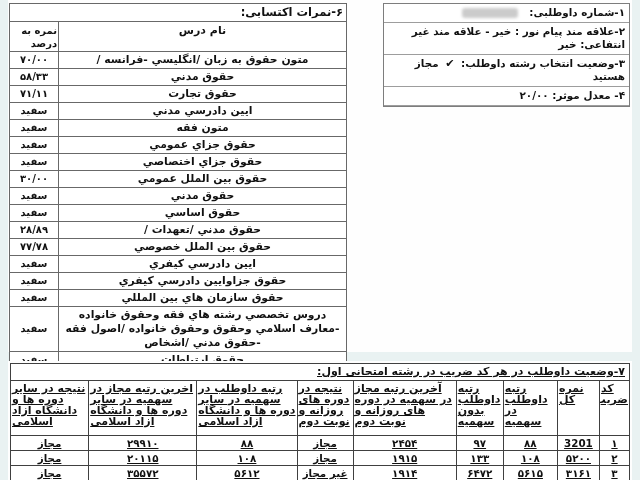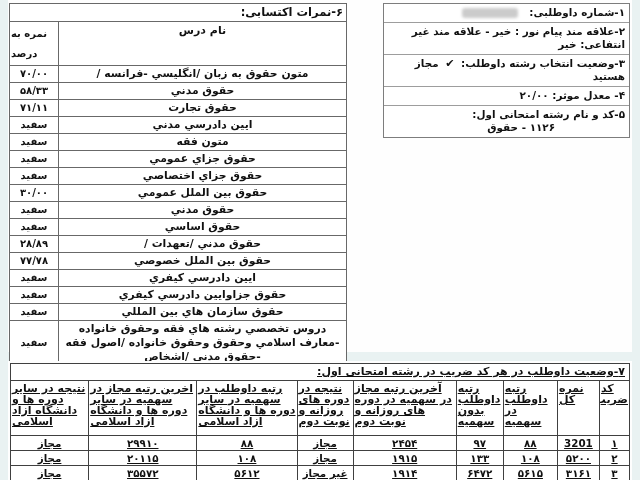"نمره به درصد" .st-score-h { line-height: 20px -> 13px; text-align: left -> right }
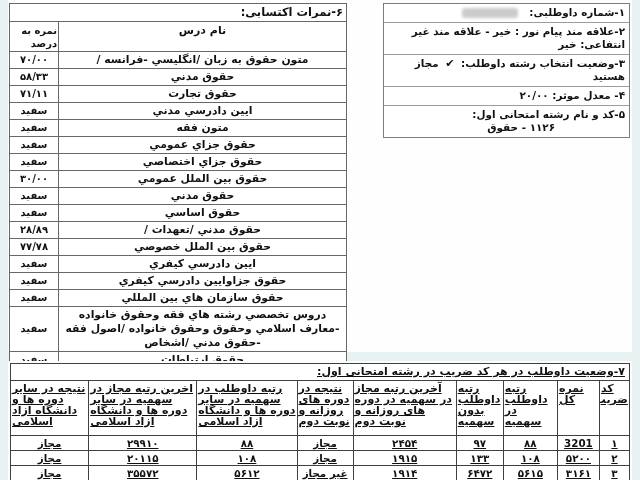"۵-کد و نام رشته امتحانی" div.info-row { html: <div> <div>۵-کد و نام رشته امتحانی اول:</div> <div>۱۱۲۶ - حقوق</div> </div> -> none }
